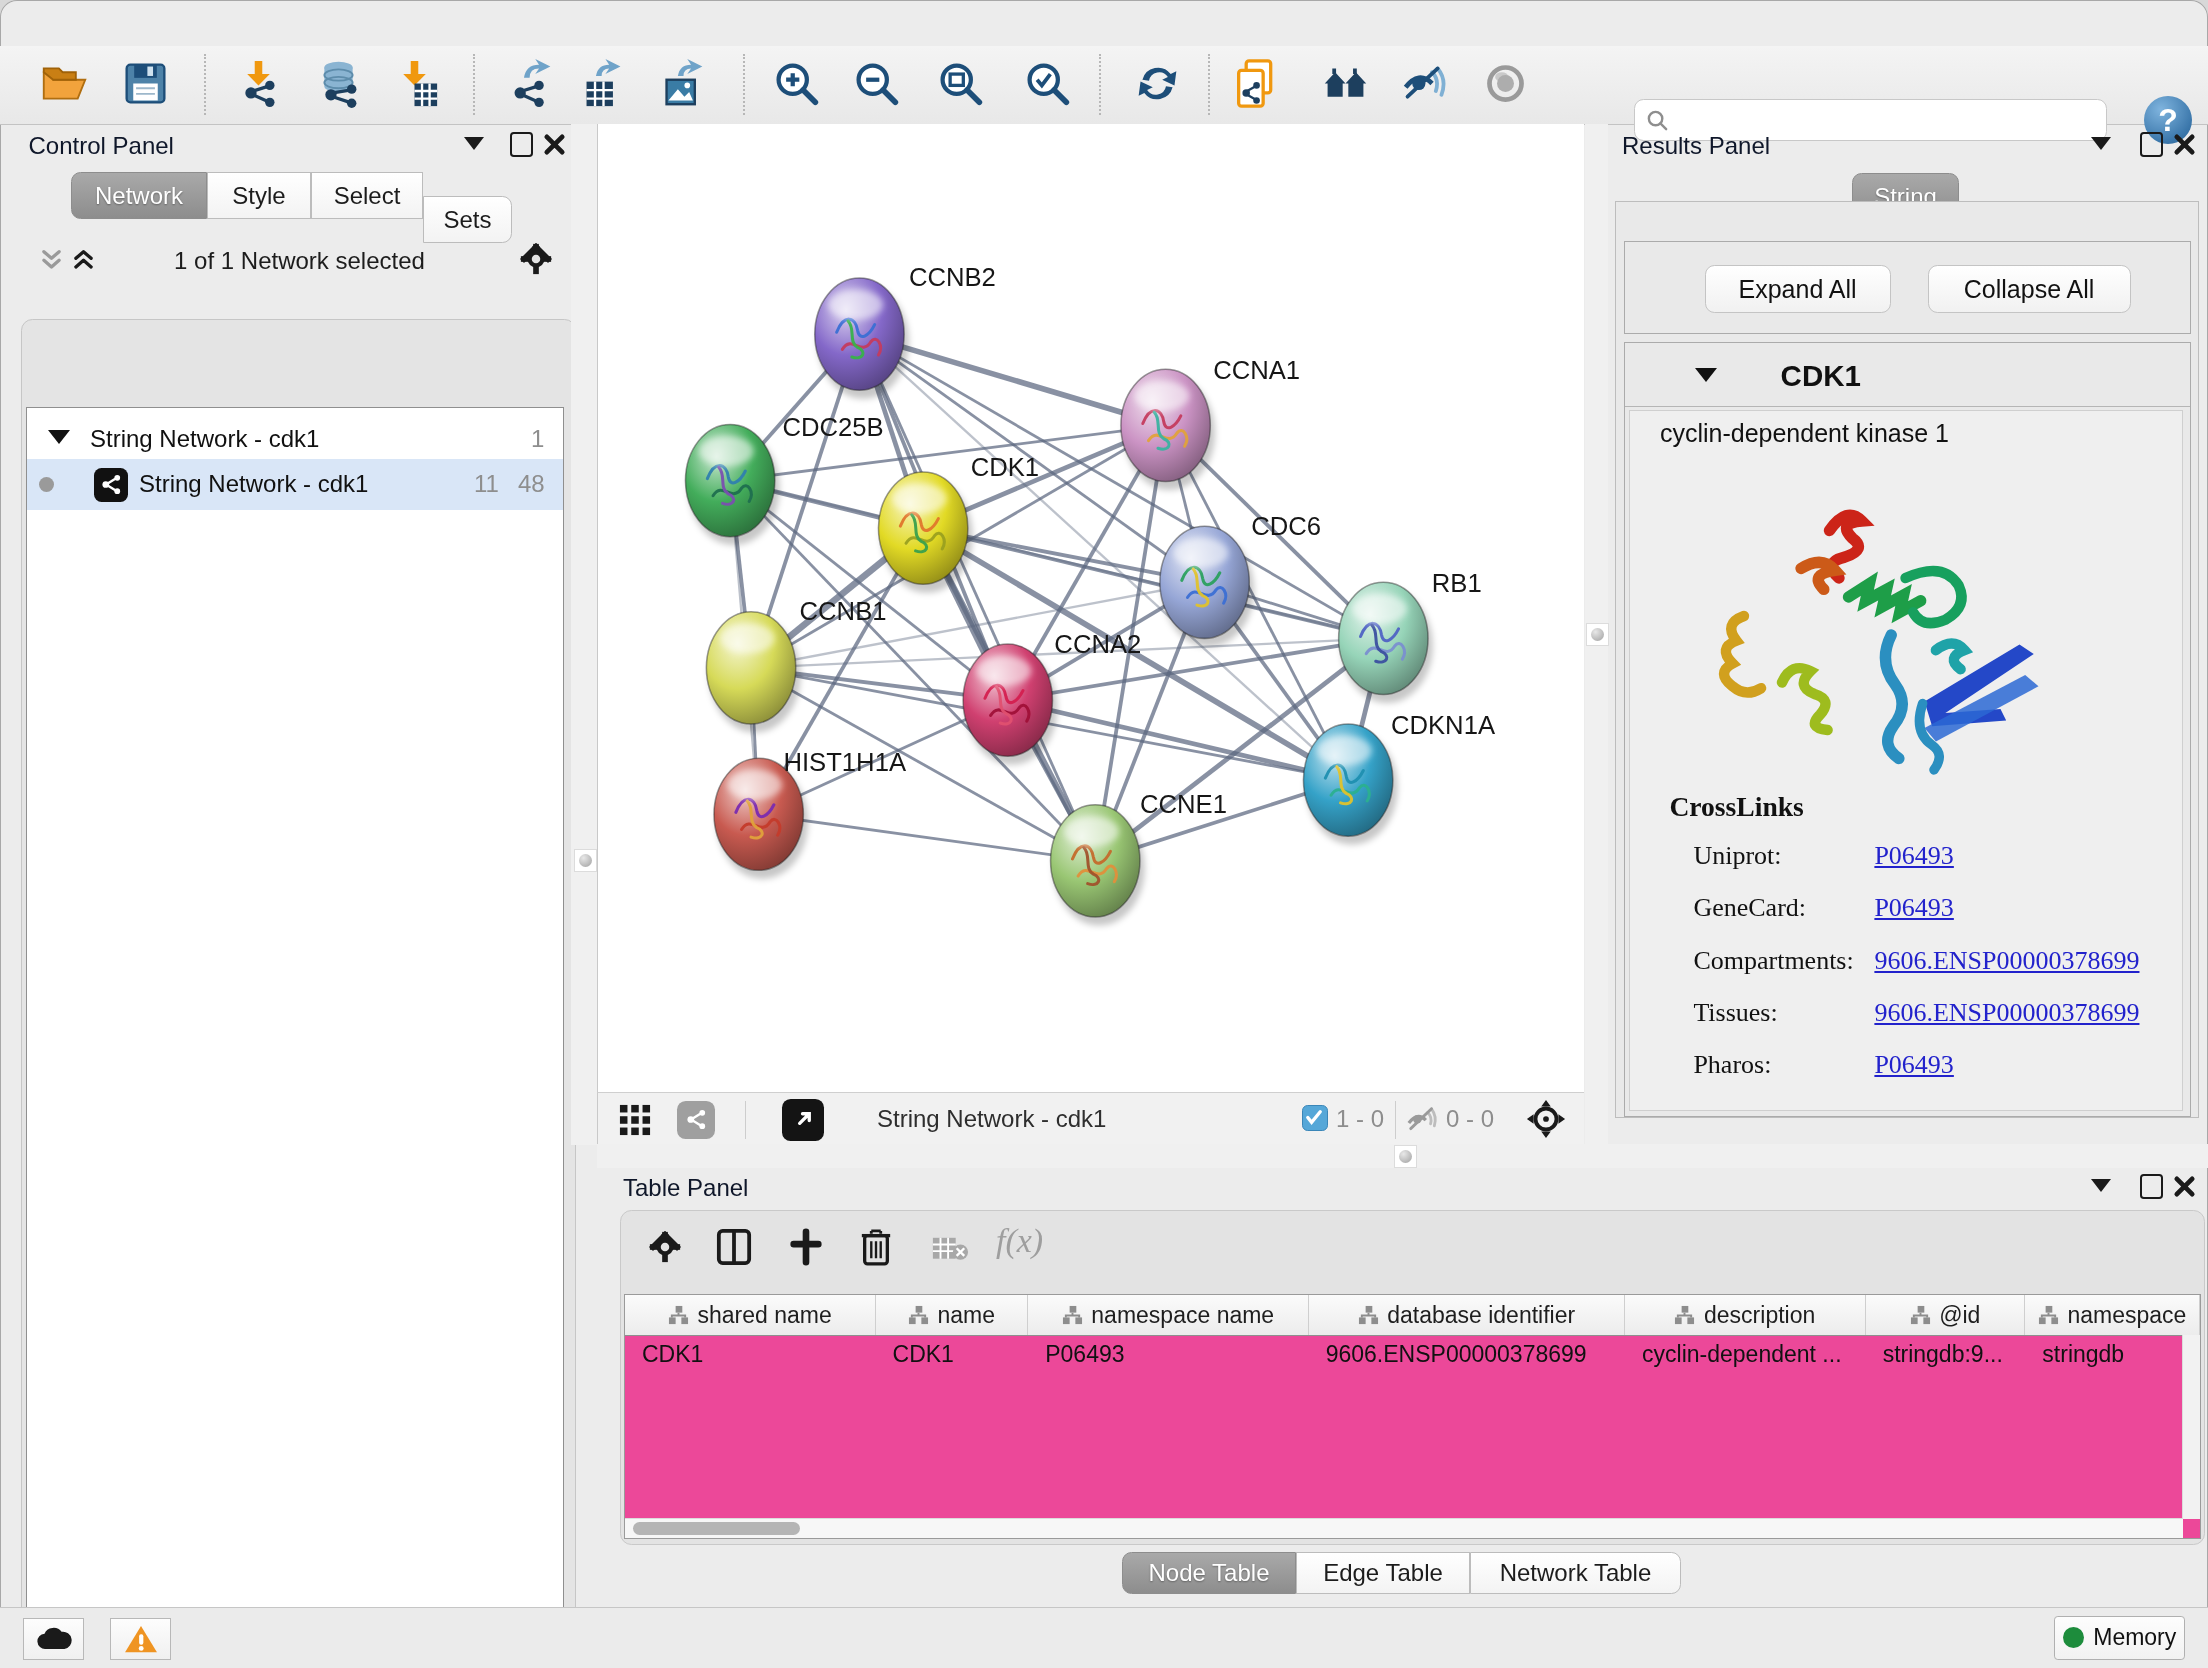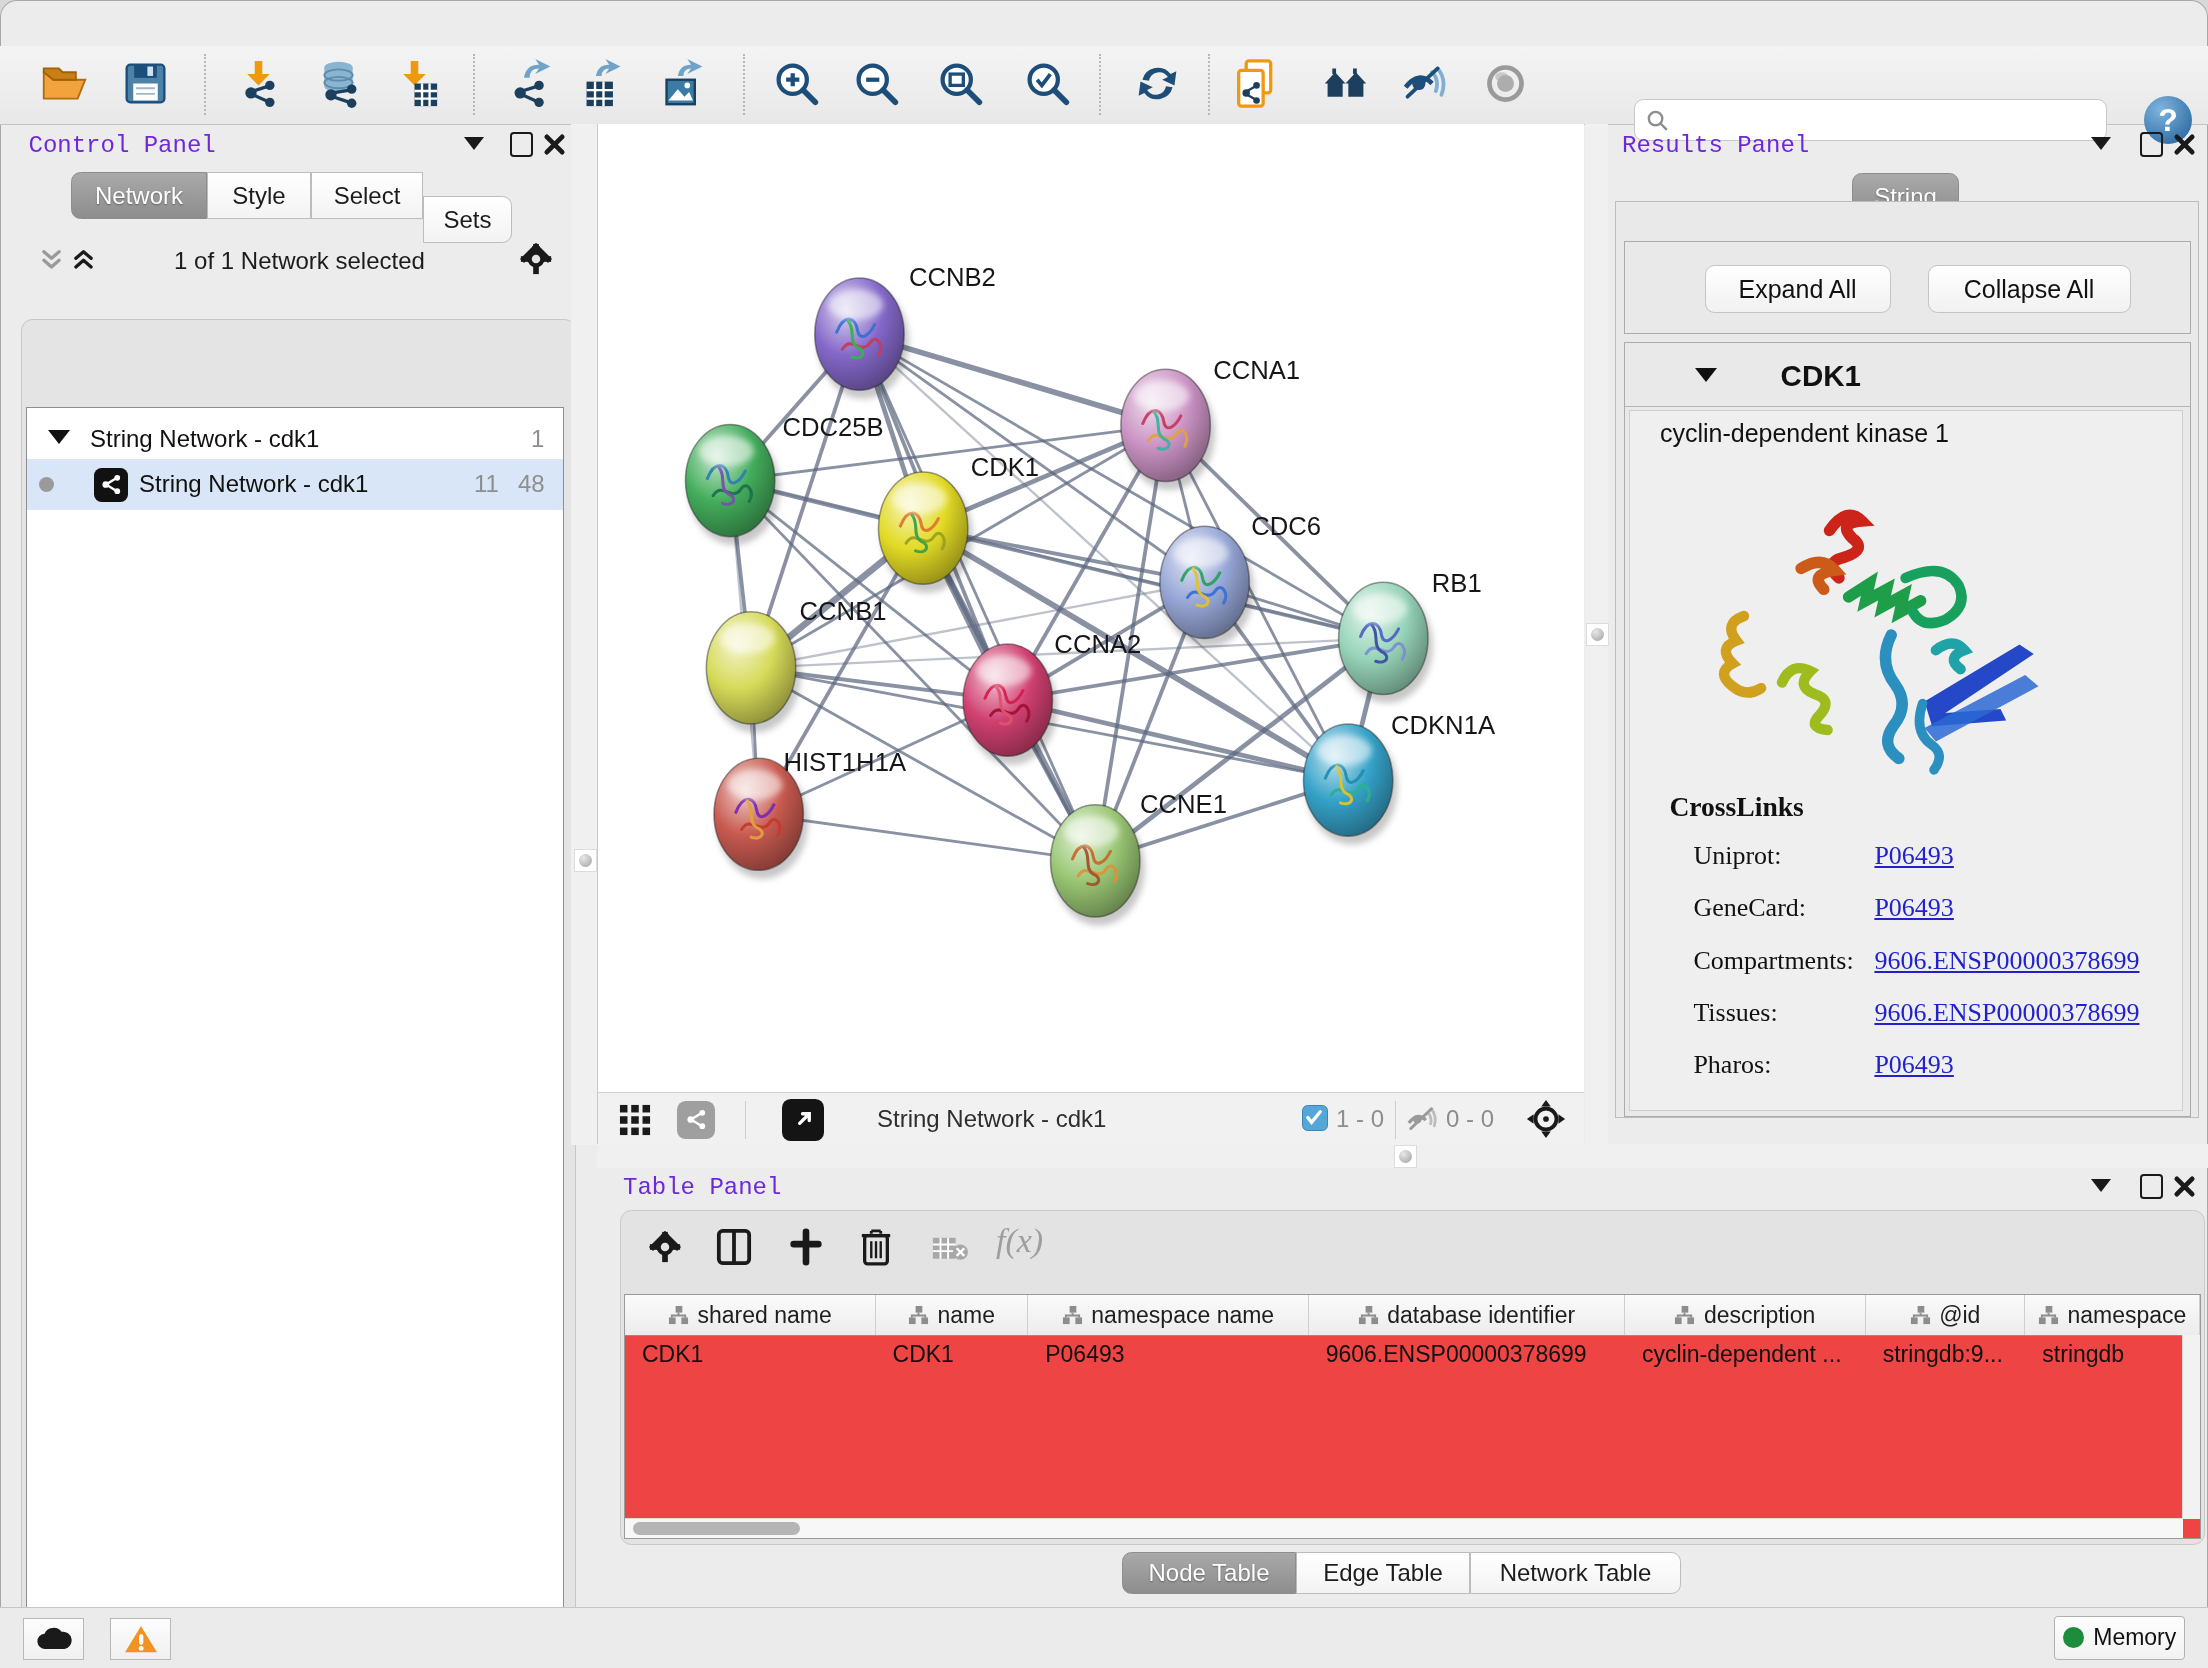"Control Panel" .ptitle { color: #6d28d9 -> #0f172a; font-family: Liberation Mono, monospace -> none }
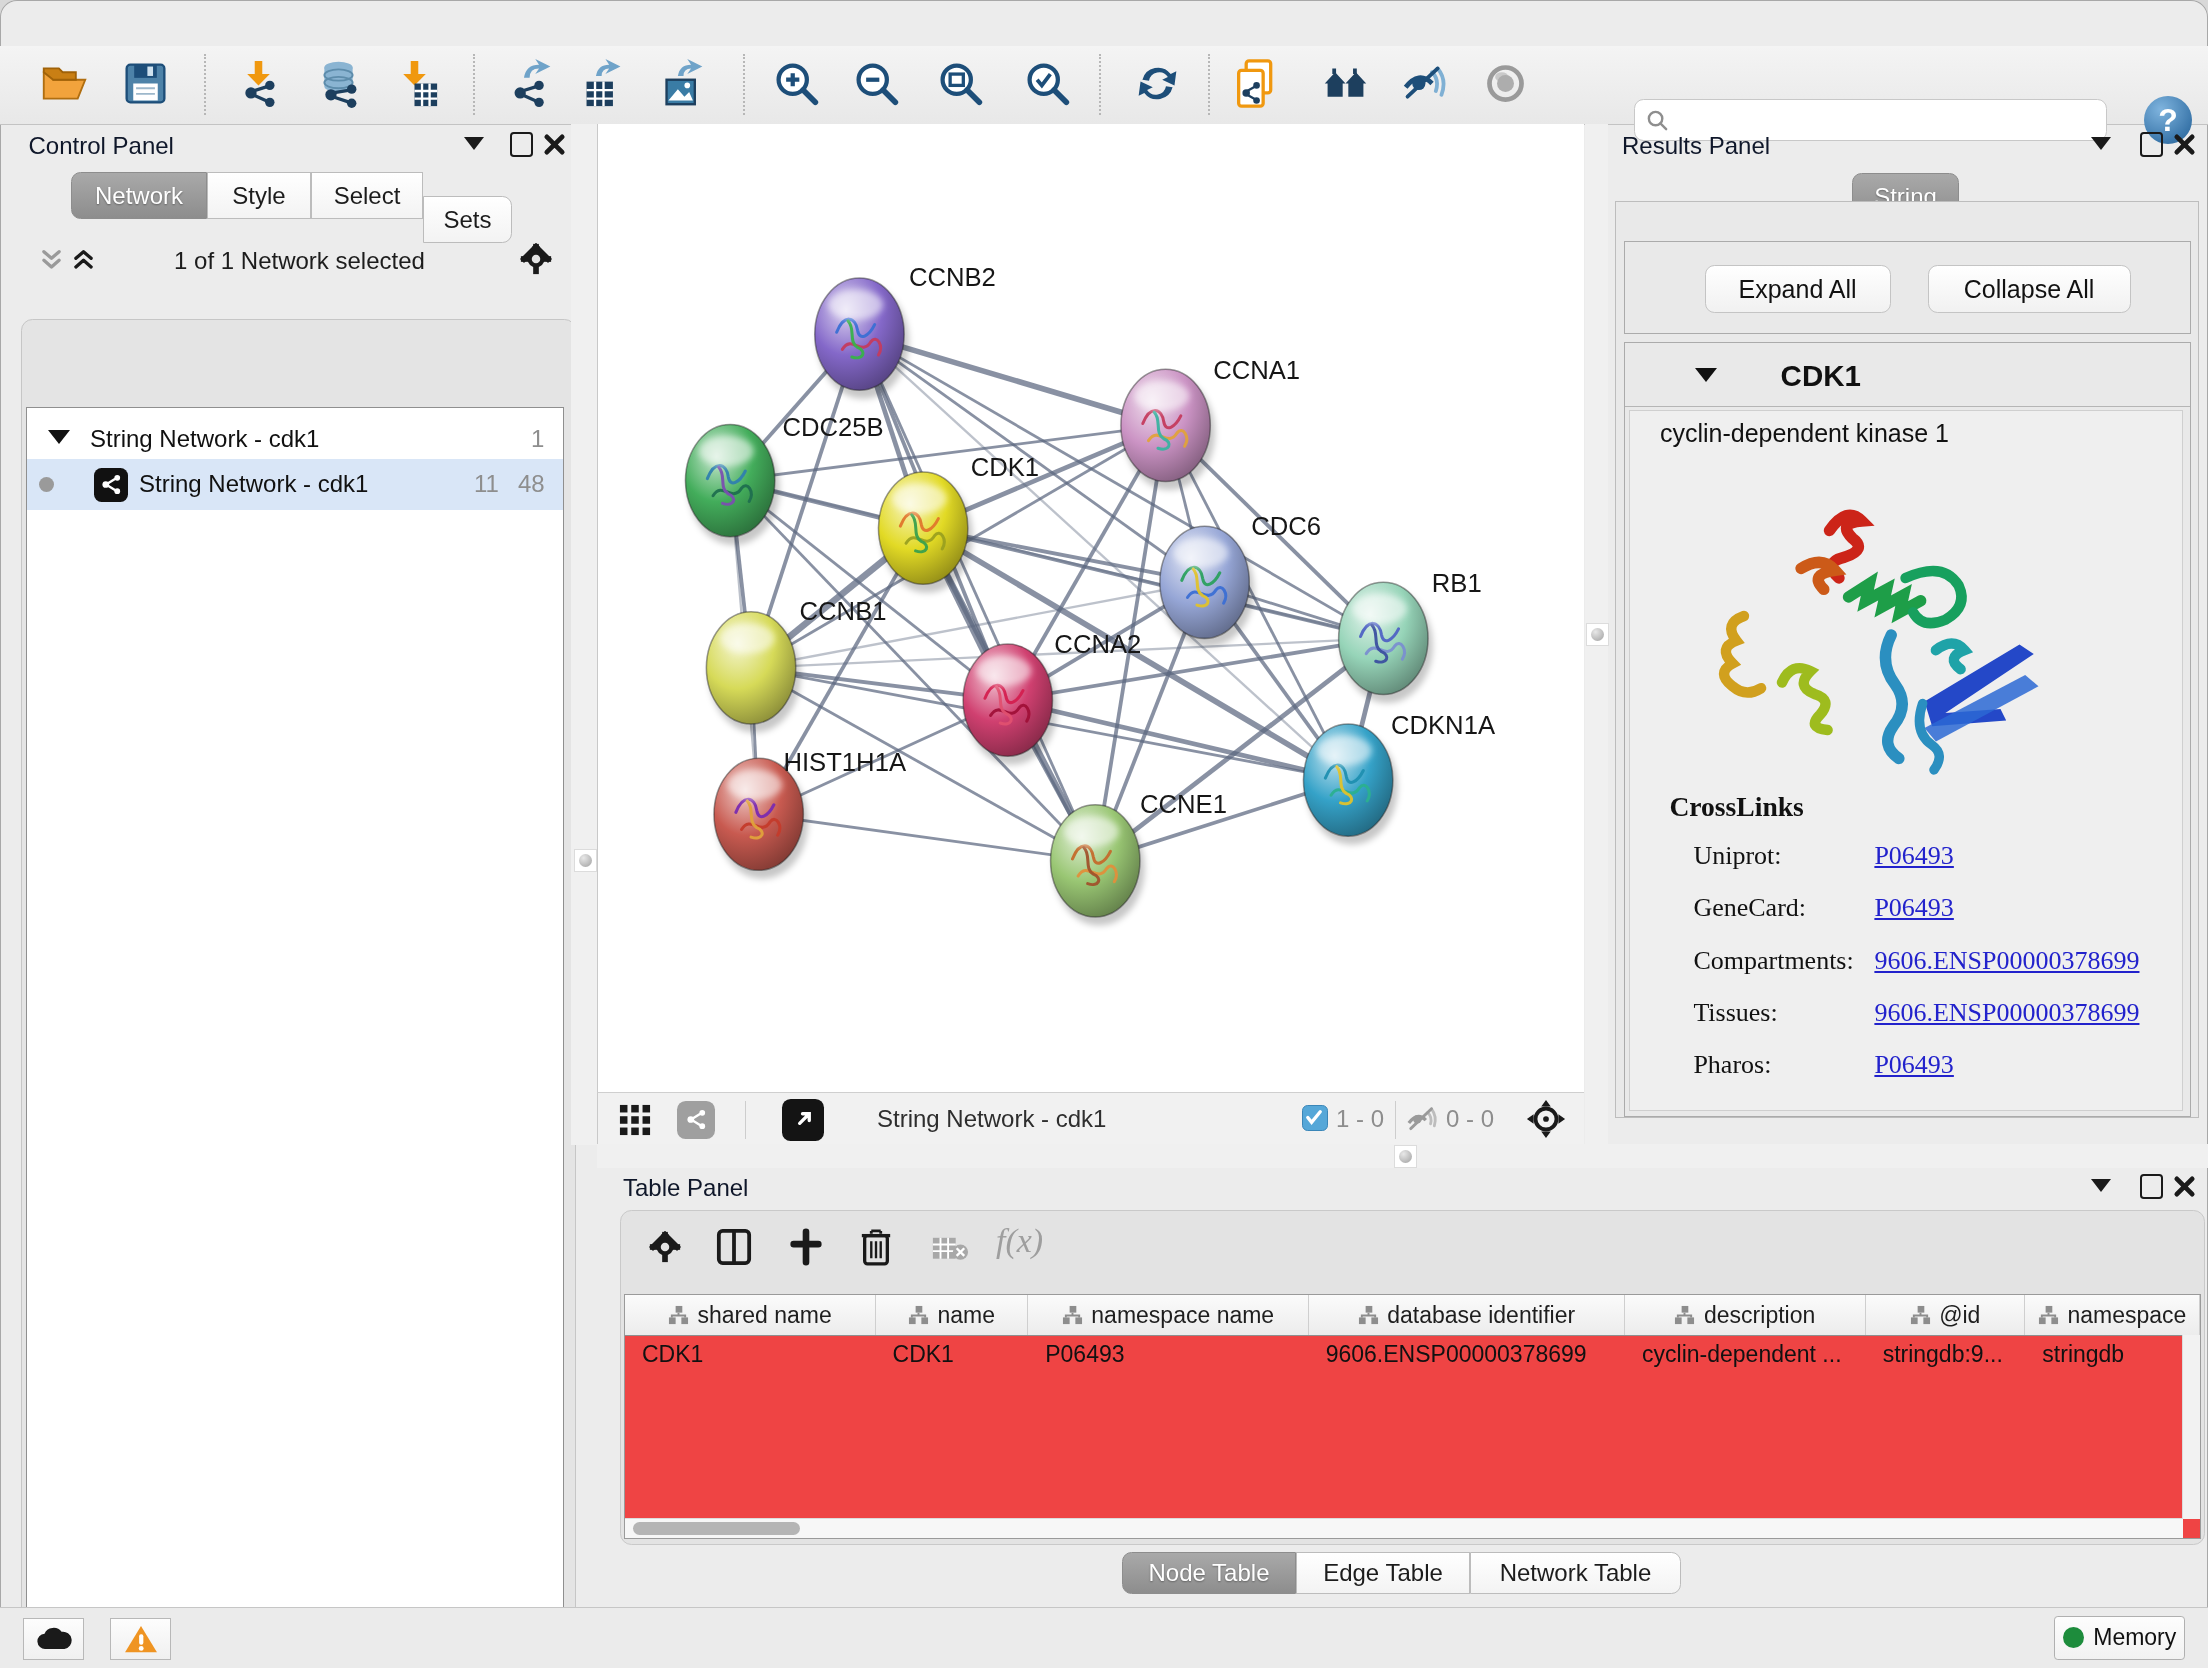"shared name" .tablewrap { background: #ef4444 -> #ec4899 }
